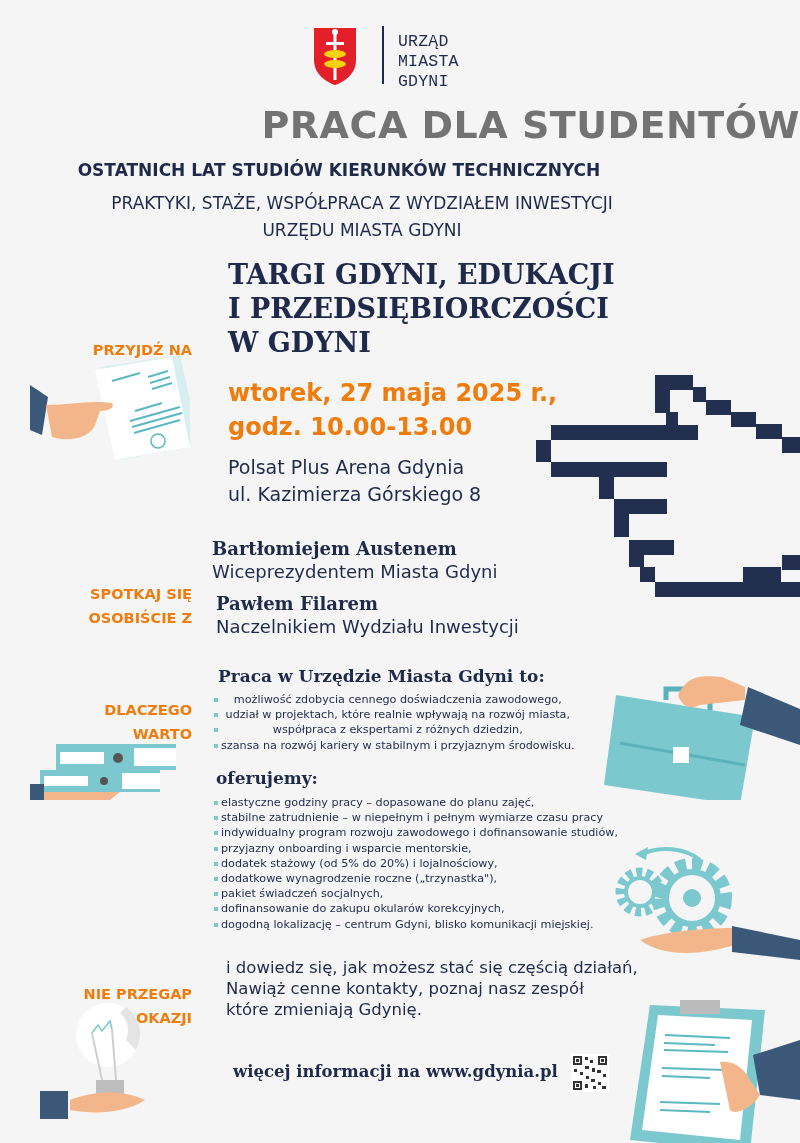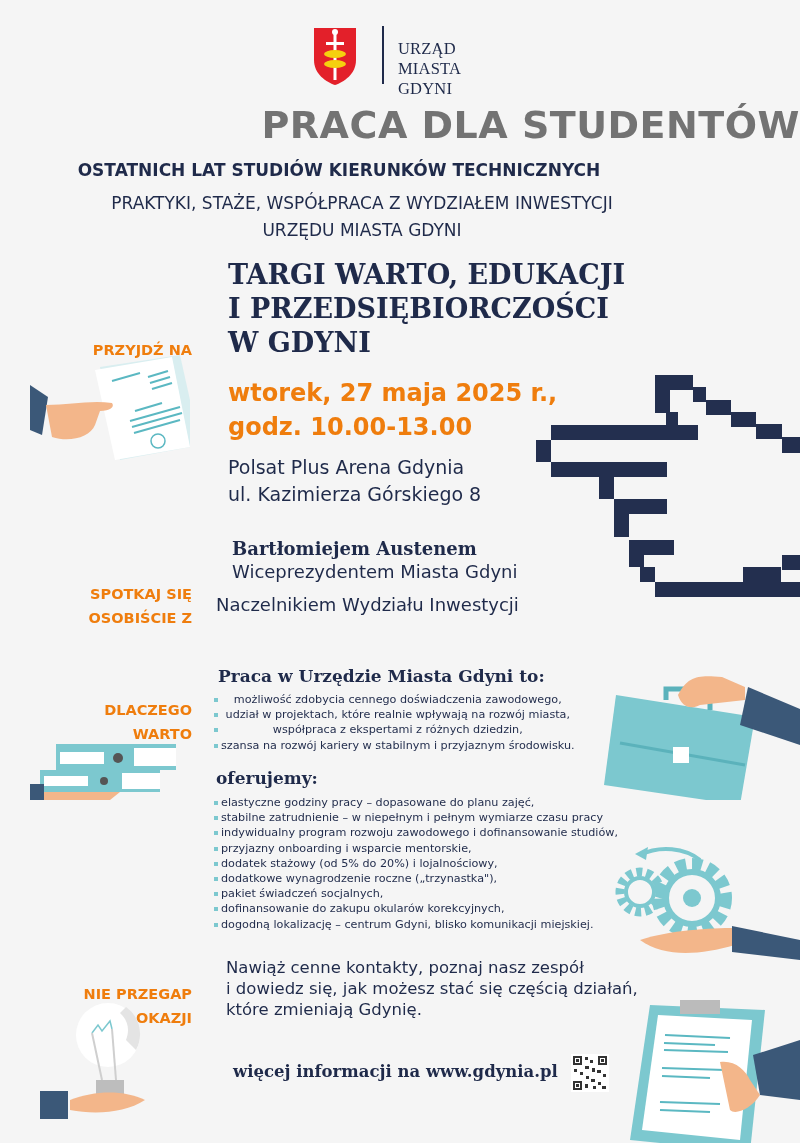"URZĄD" .logo-text { font-family: Liberation Serif, serif -> Liberation Mono, monospace; top: 15px -> 8px }
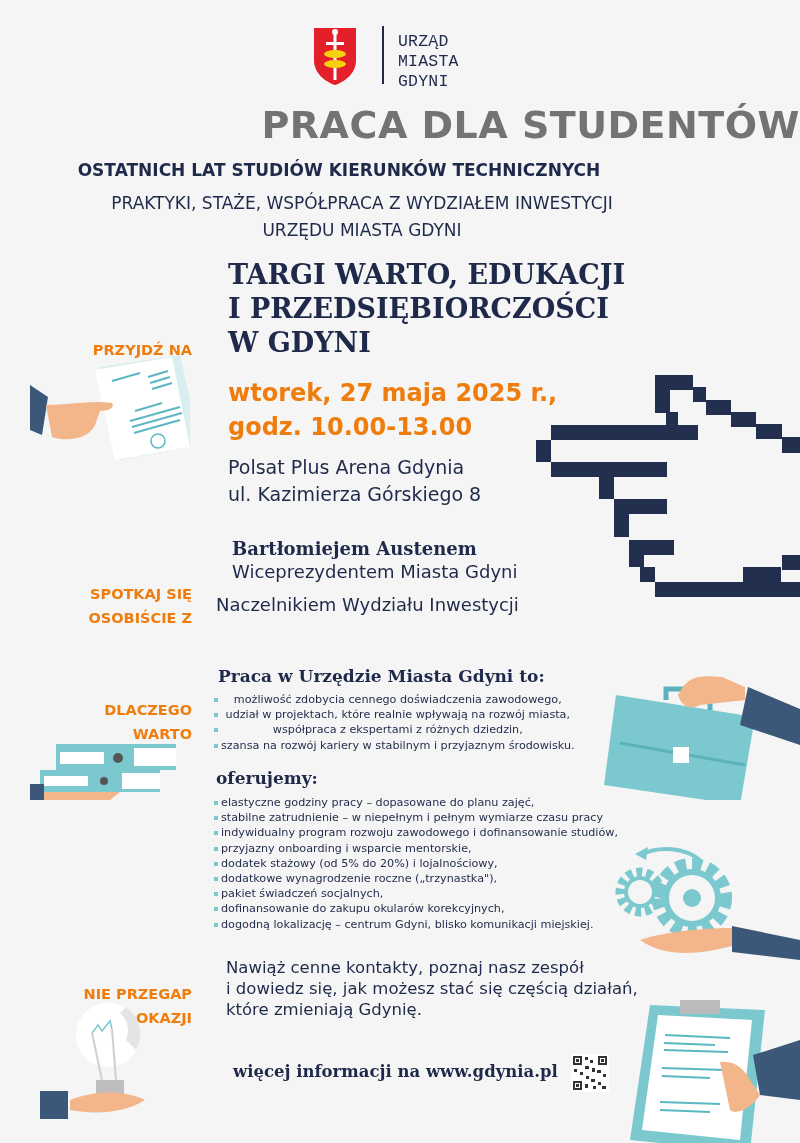"TARGI WARTO, EDUKACJI" div { text: WARTO -> GDYNI }
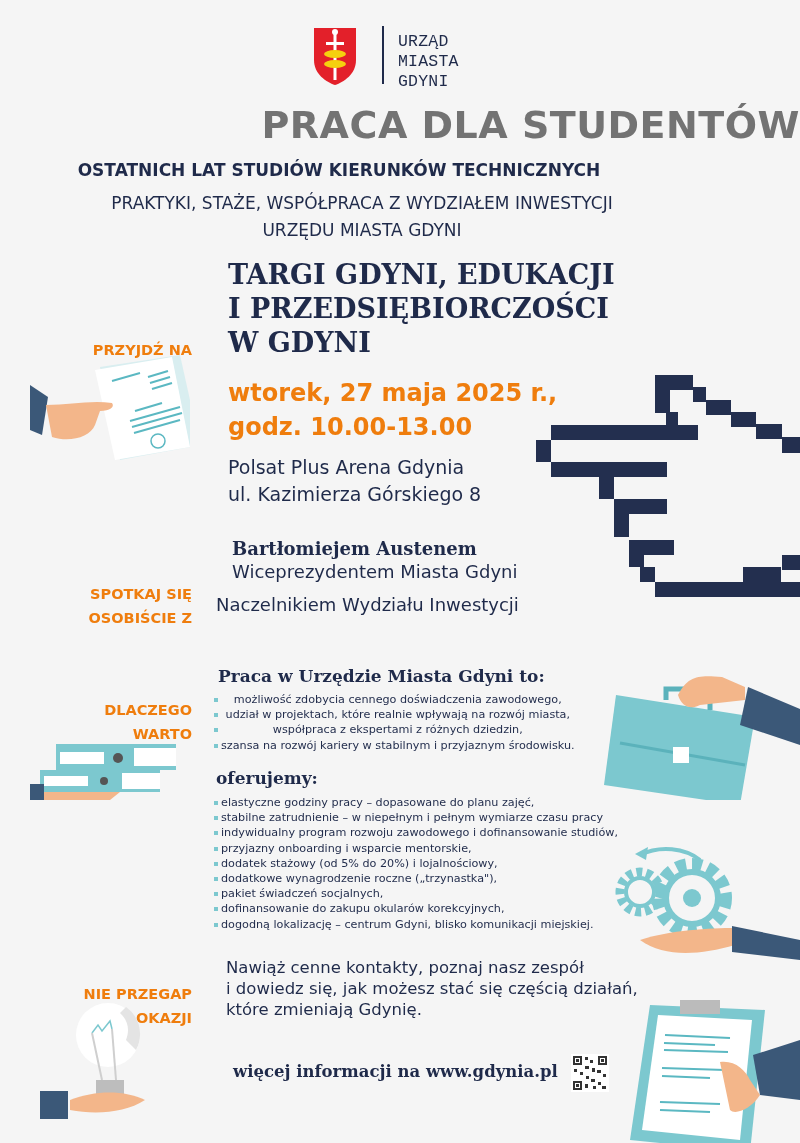"Bartłomiejem Austenem" div.abs { left: 232px -> 212px }
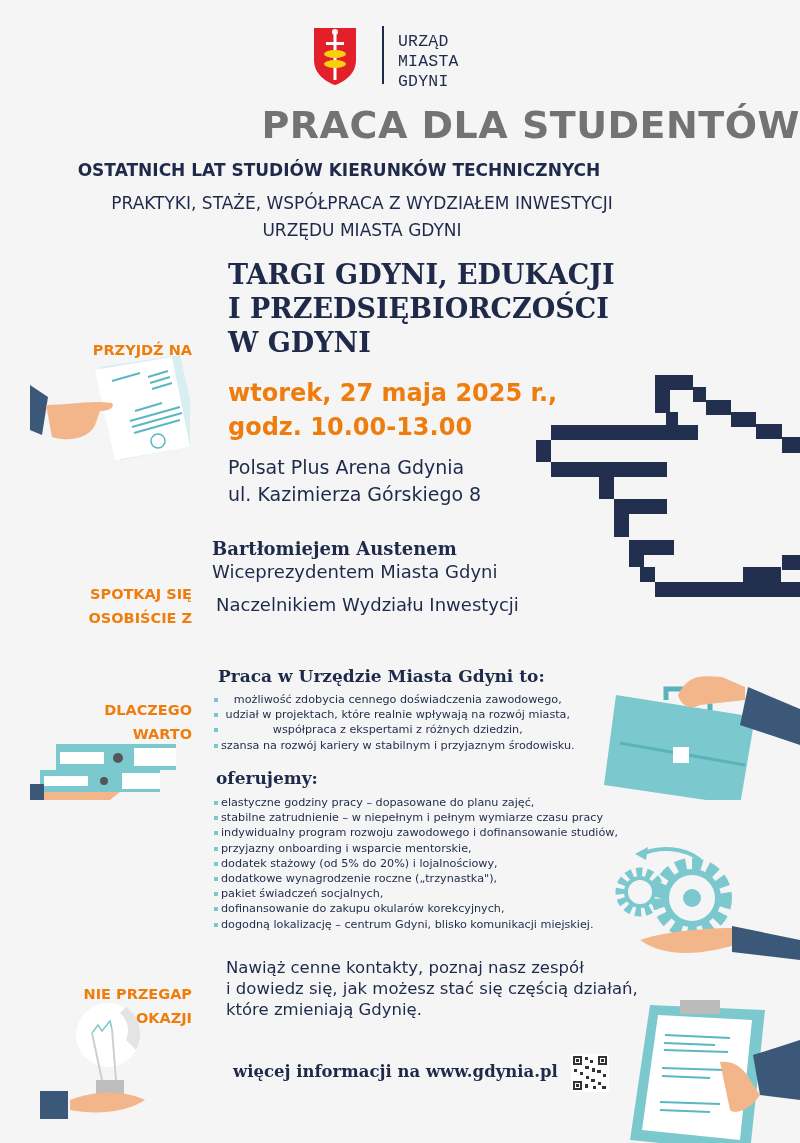"Pawłem Filarem" div.person-name { html: none -> <div>Pawłem Filarem</div> }
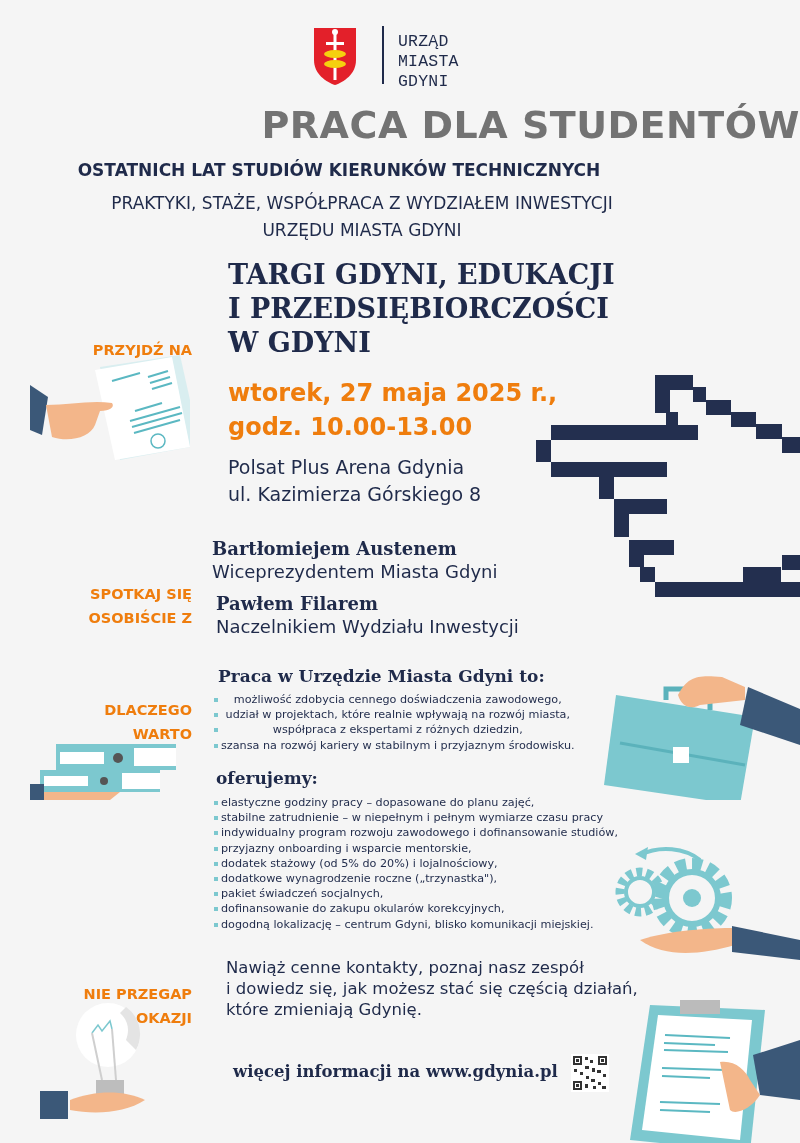"Nawiąż cenne kontakty, poznaj nasz" div { order: before "i dowiedz się, jak możesz" -> after "i dowiedz się, jak możesz" }
